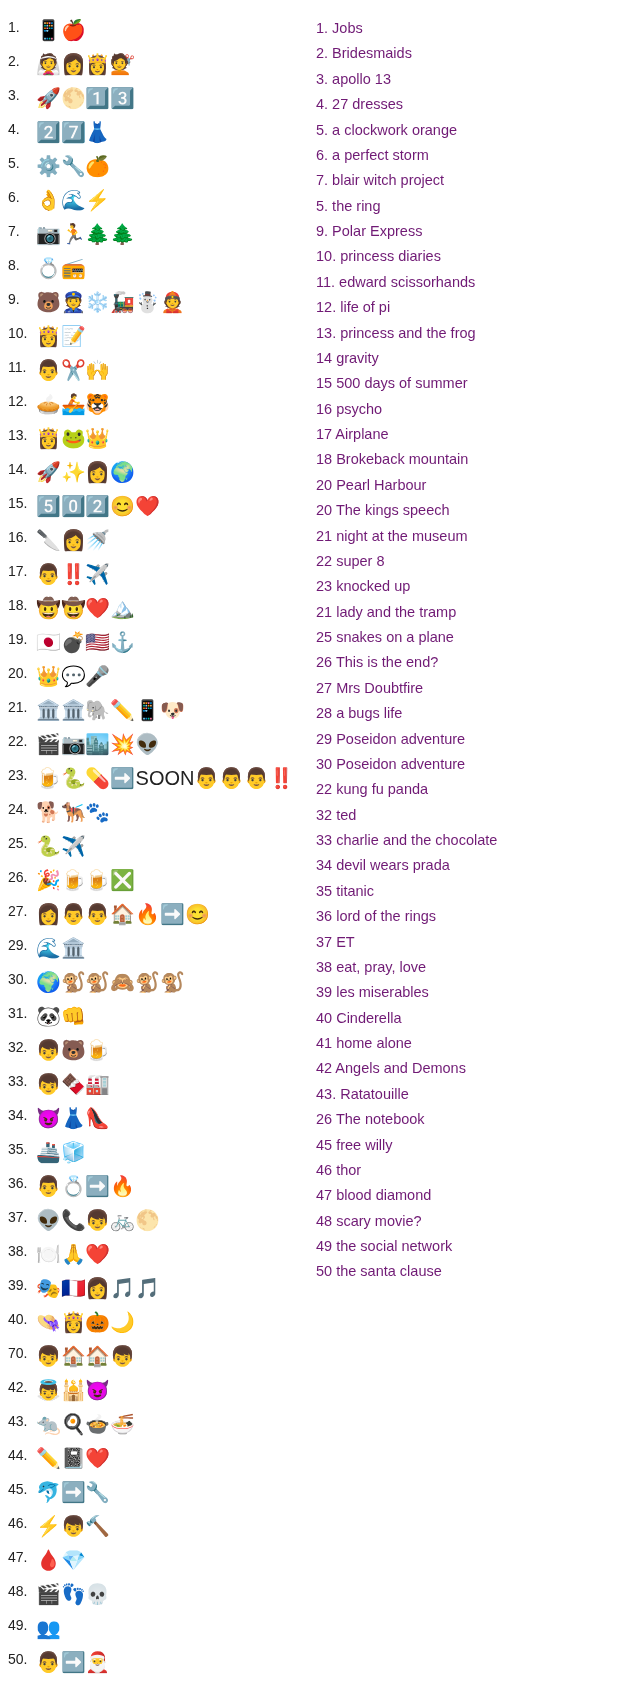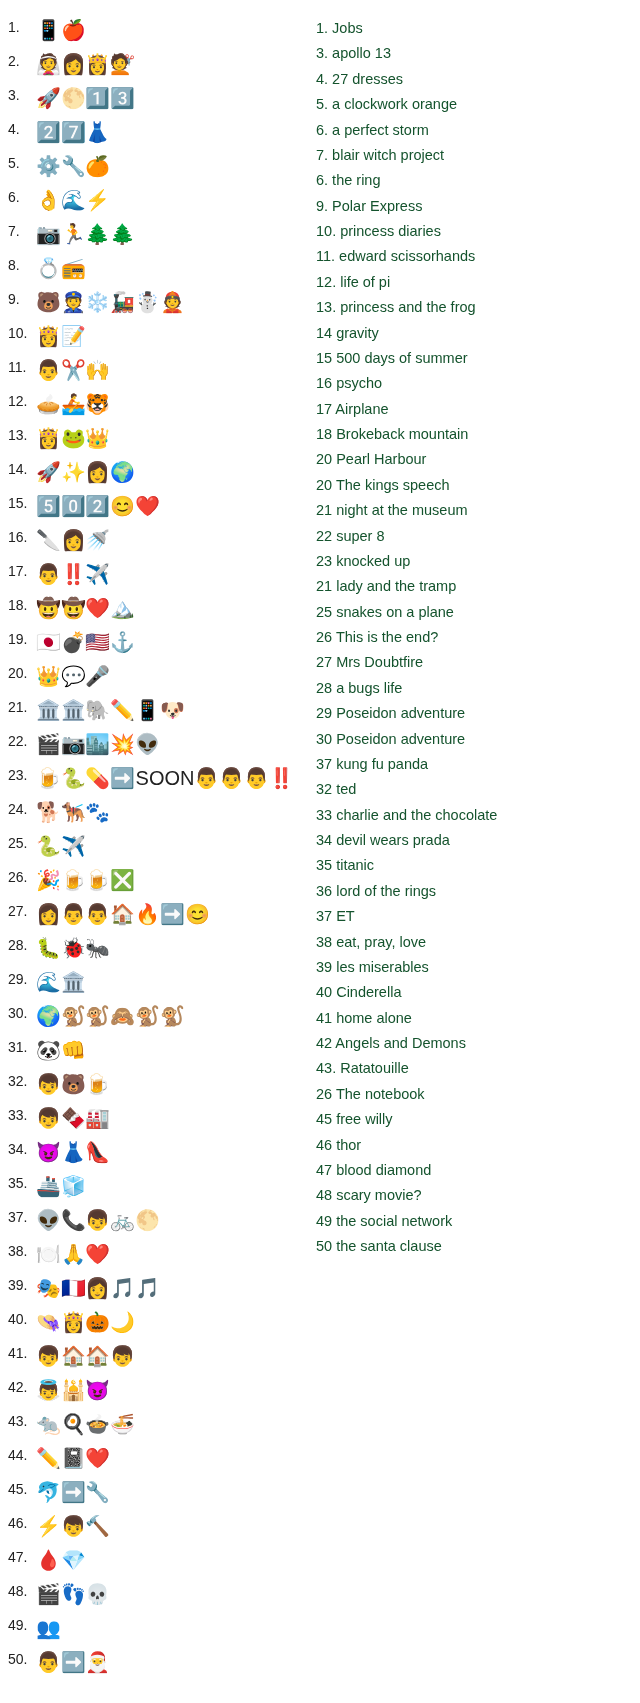"1. Jobs" .answer-item { color: #14532d -> #701a75 }
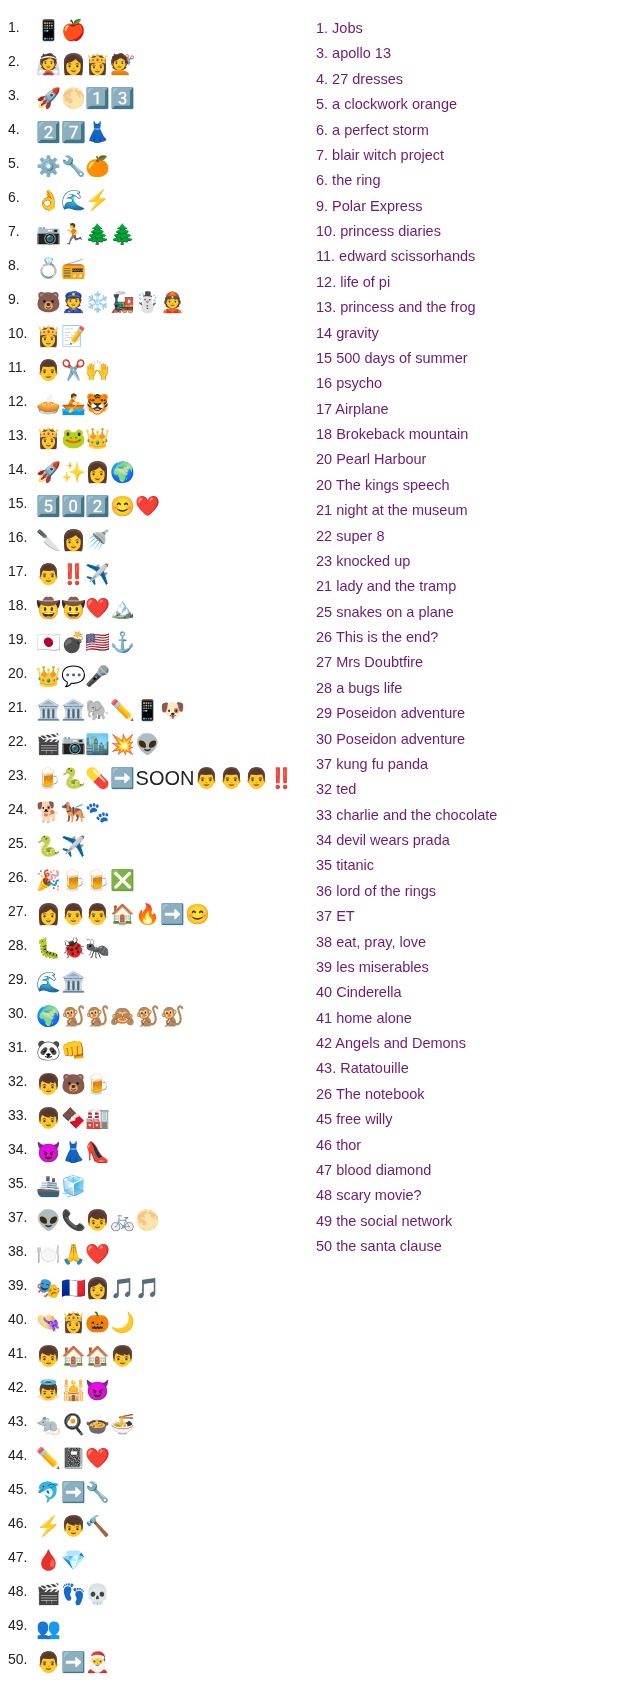"2. Bridesmaids" div.answer-item { html: none -> <div>2. Bridesmaids</div> }
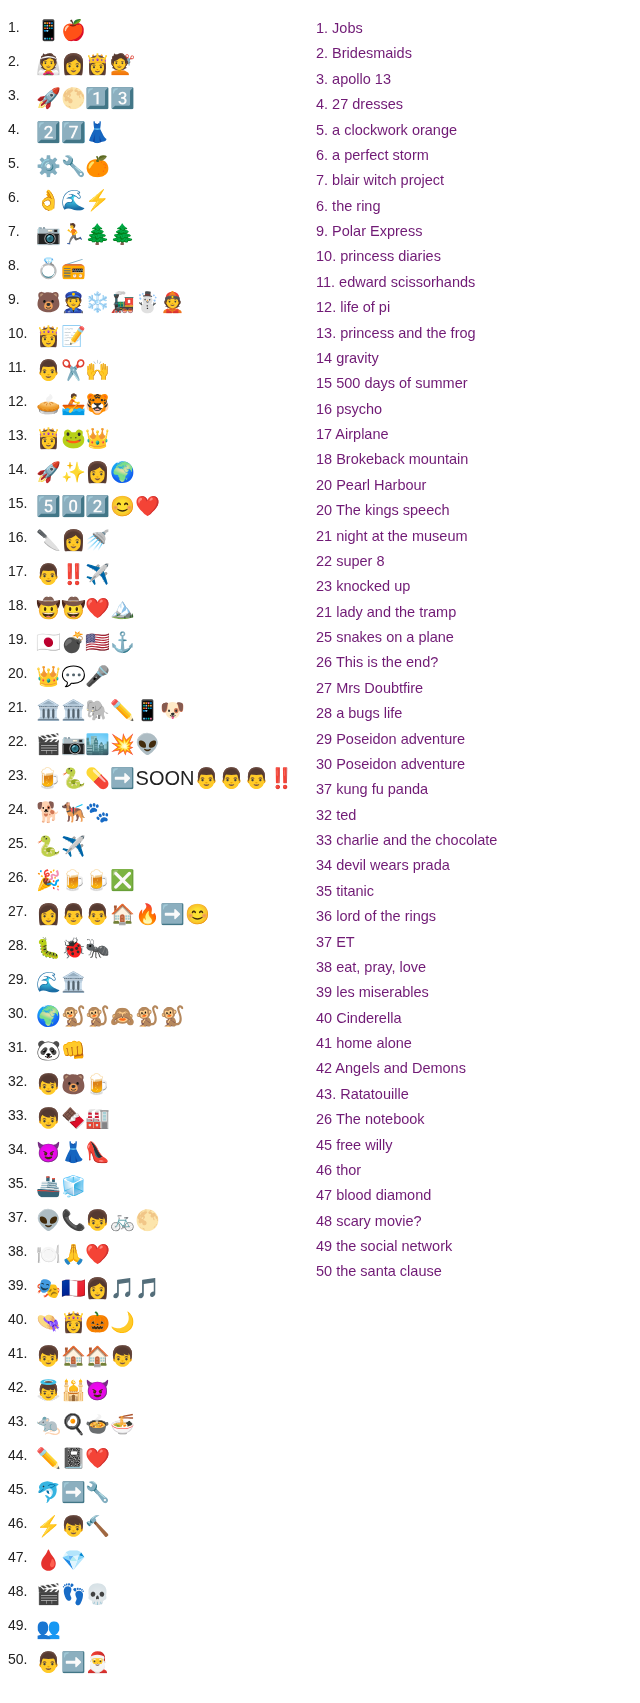"6. the ring" div.answer-item { text: 6 -> 5 }
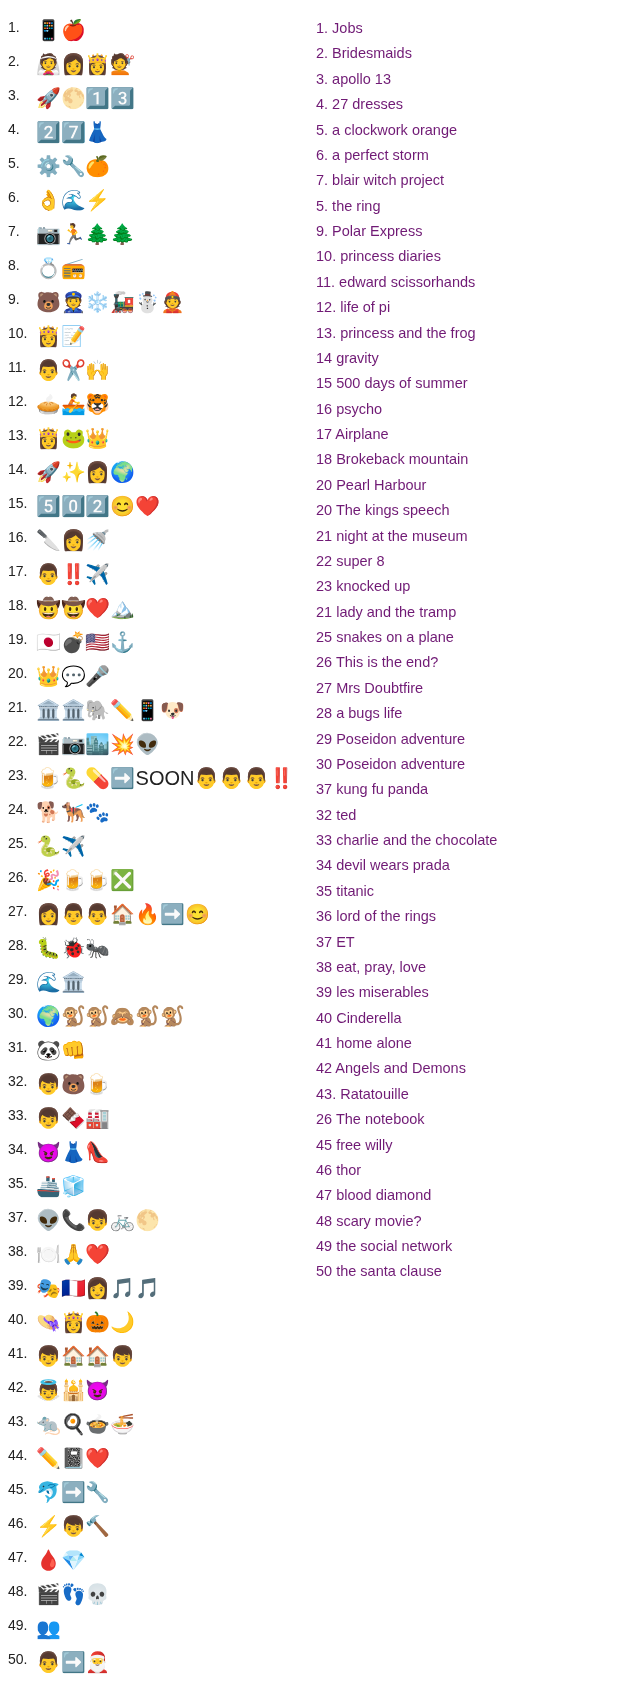"37 kung fu panda" div.answer-item { text: 37 -> 22 }
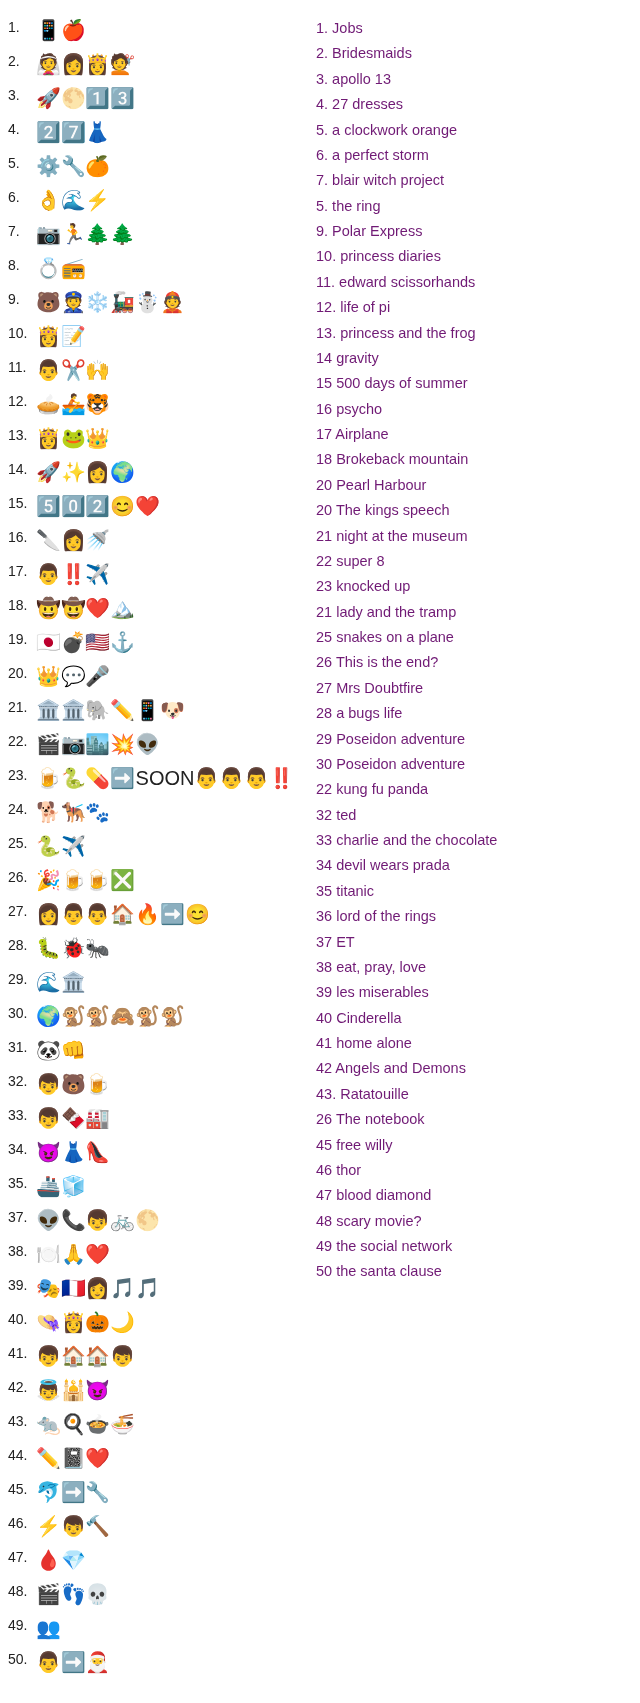"28." div.item { html: <div> <span>28.</span> <span>🐛🐞🐜</span> </div> -> none }
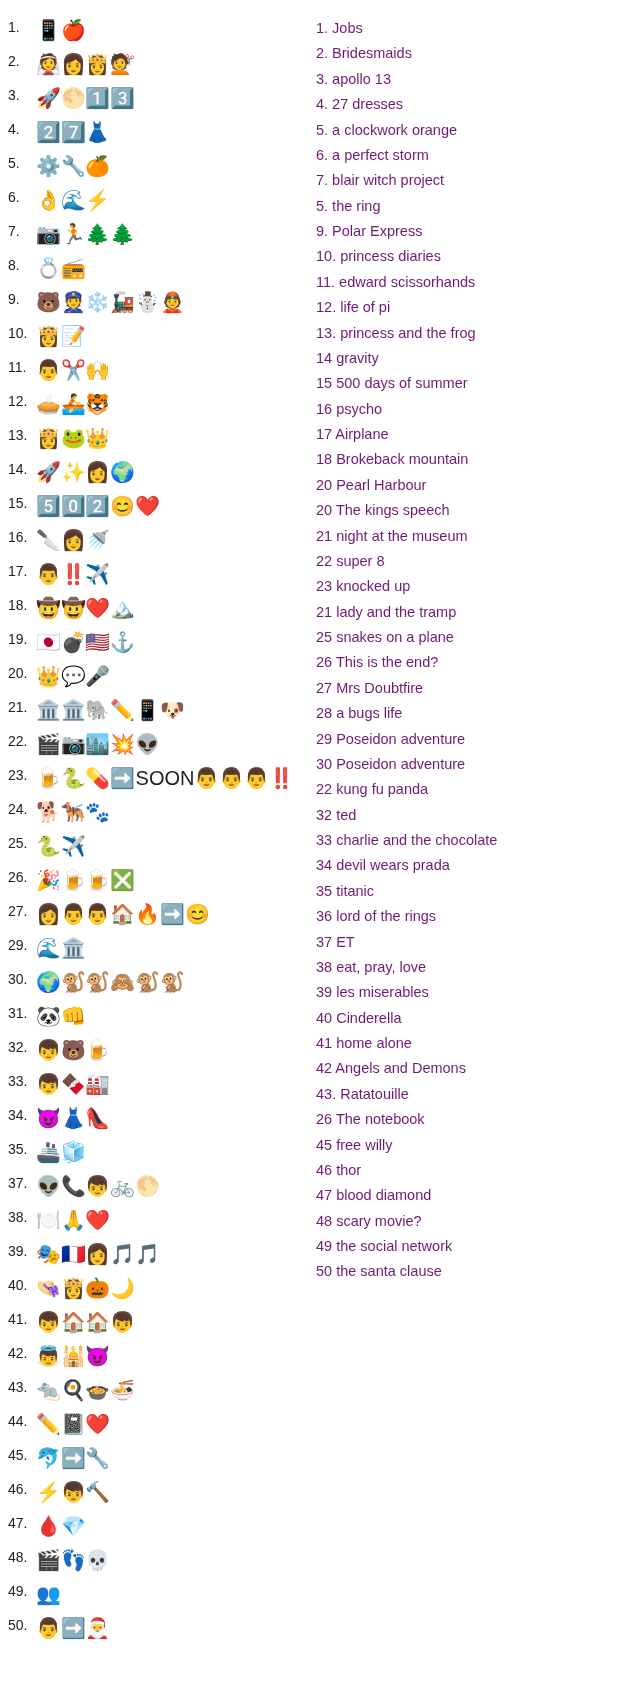"36." div.item { html: none -> <div> <span>36.</span> <span>👨💍➡️🔥</span> </div> }
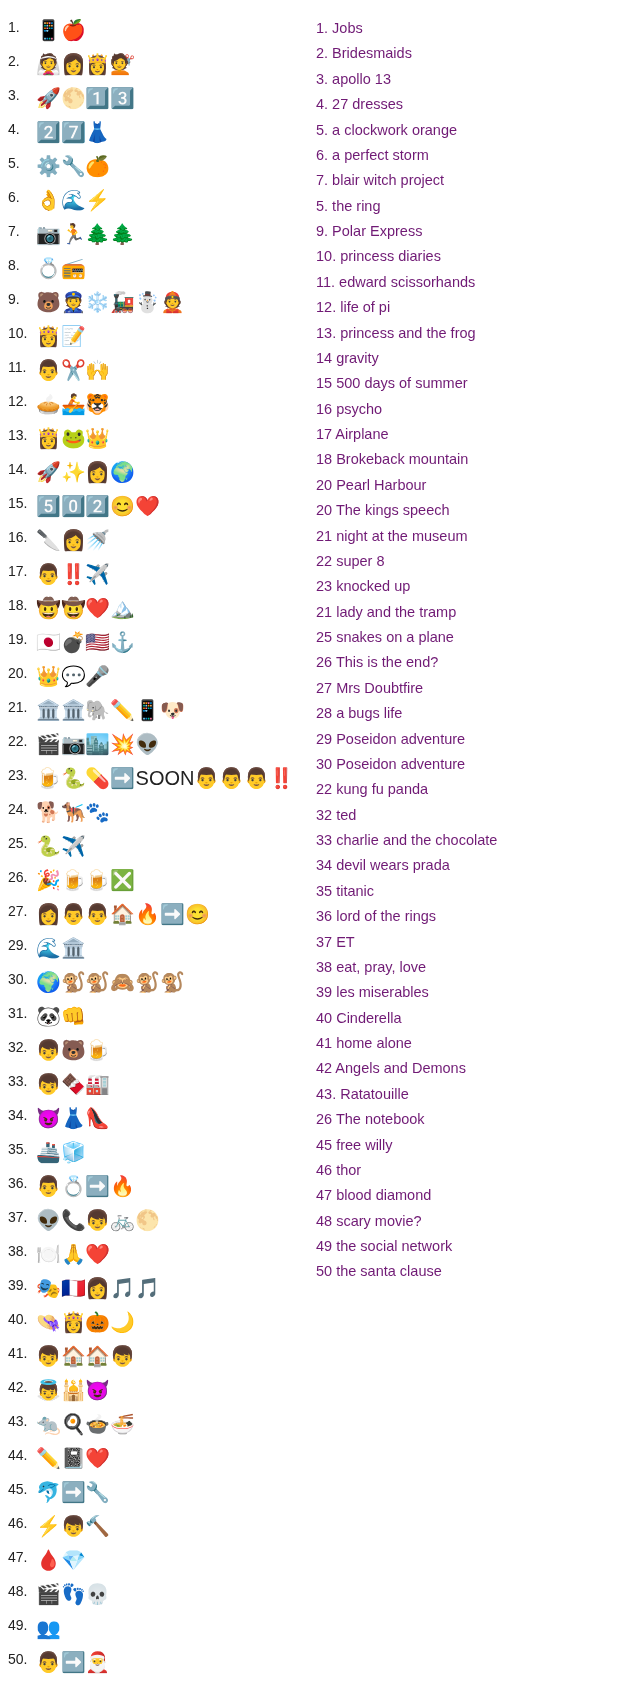"41." span.item-num { text: 41 -> 70 }
